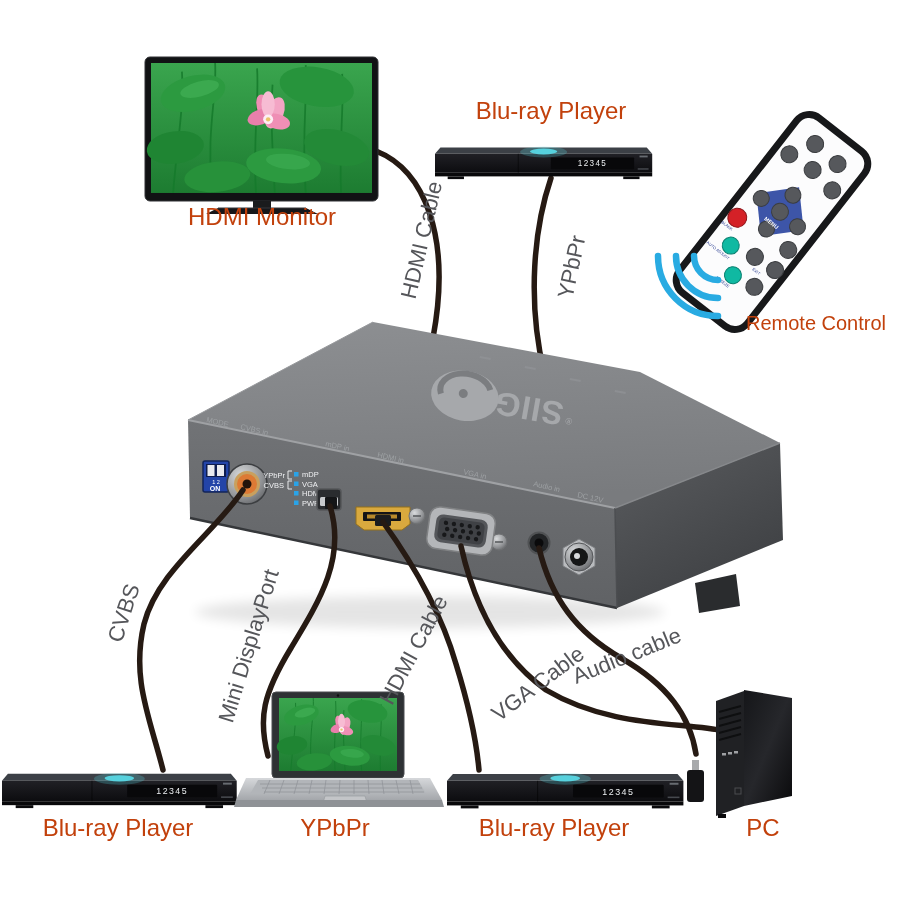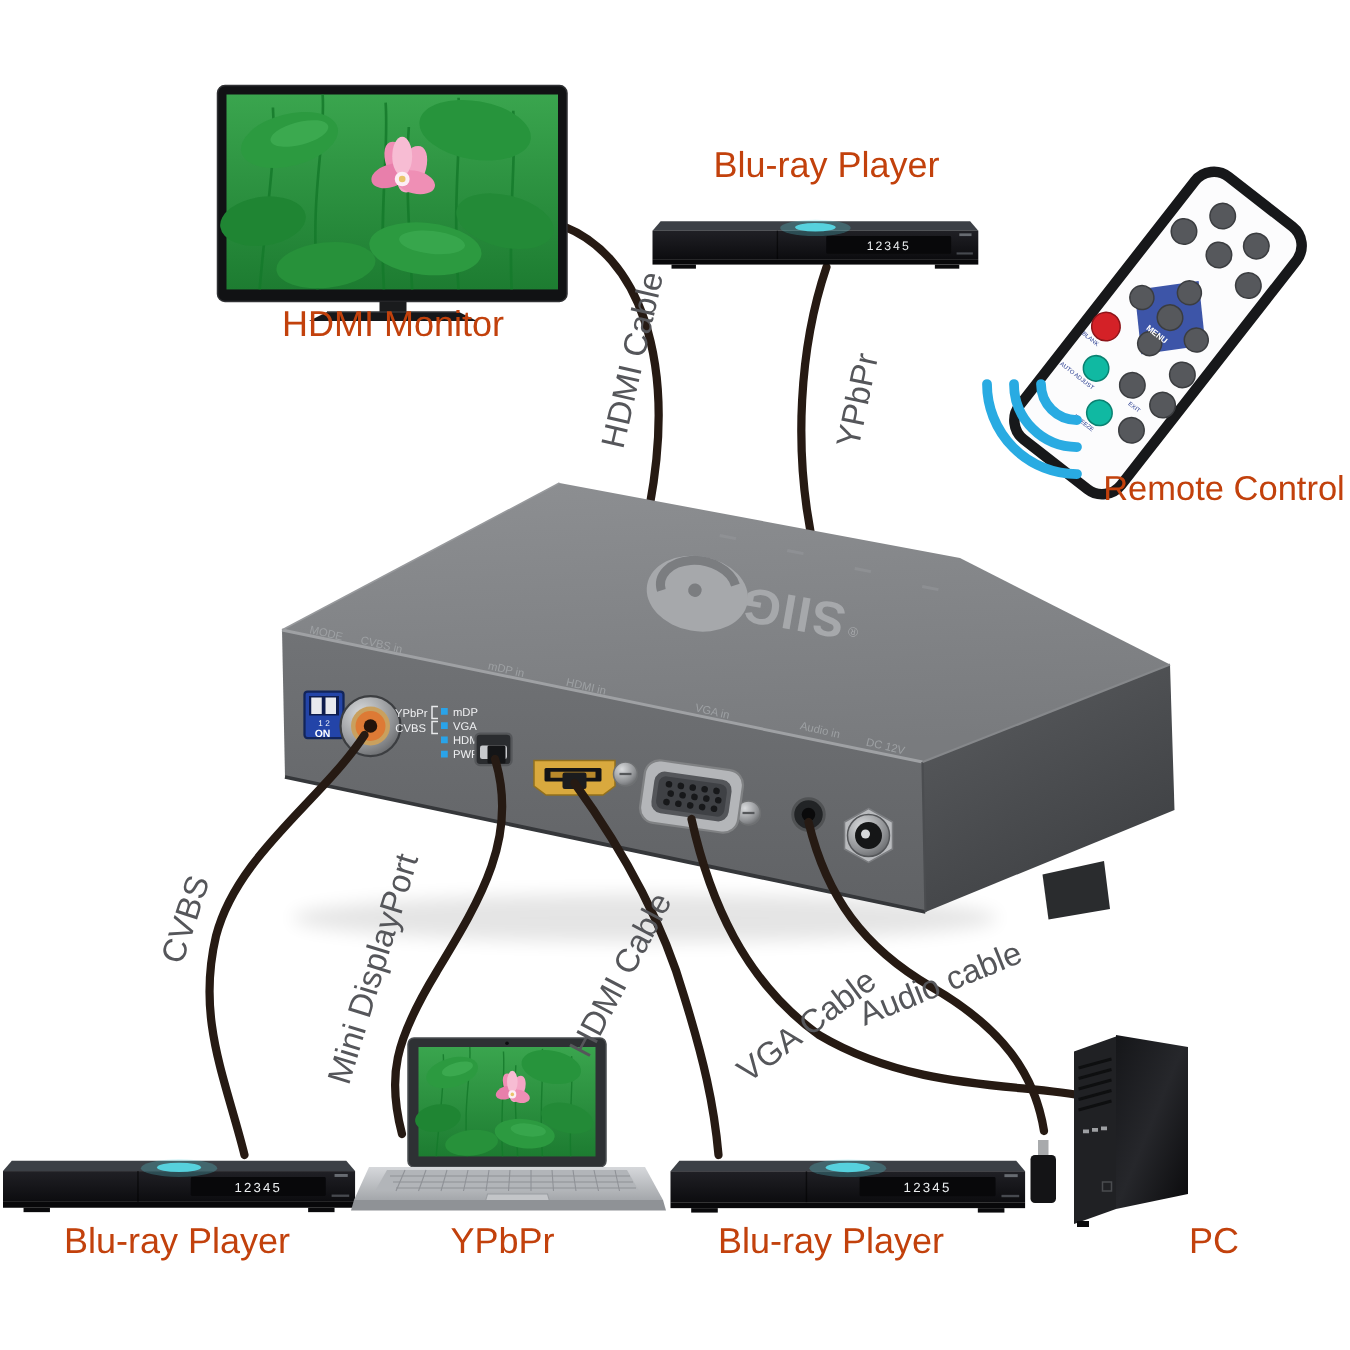"Remote Control" div.dev-label { font-size: 23px -> 20px }
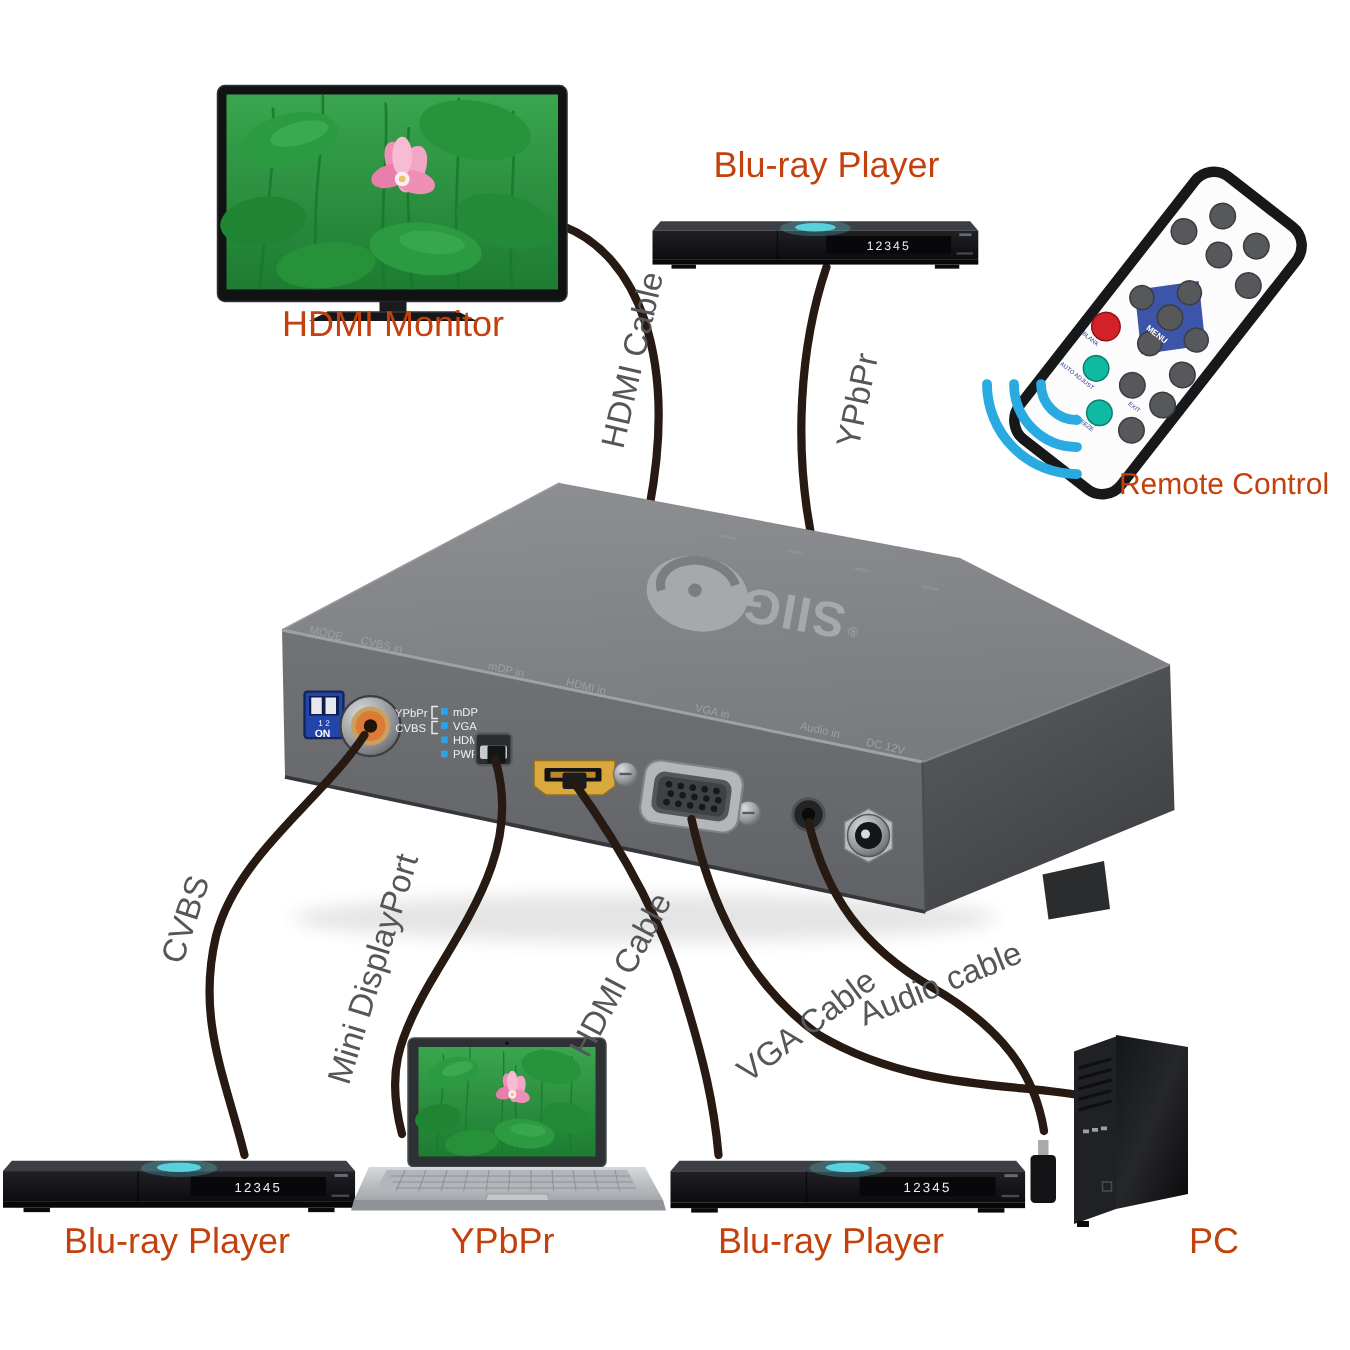"PC" div.dev-label { text-align: right -> none }
